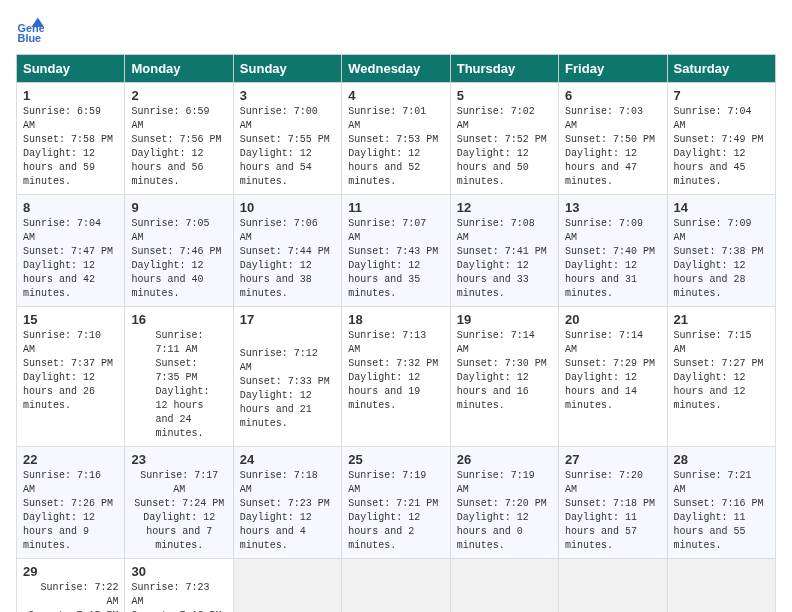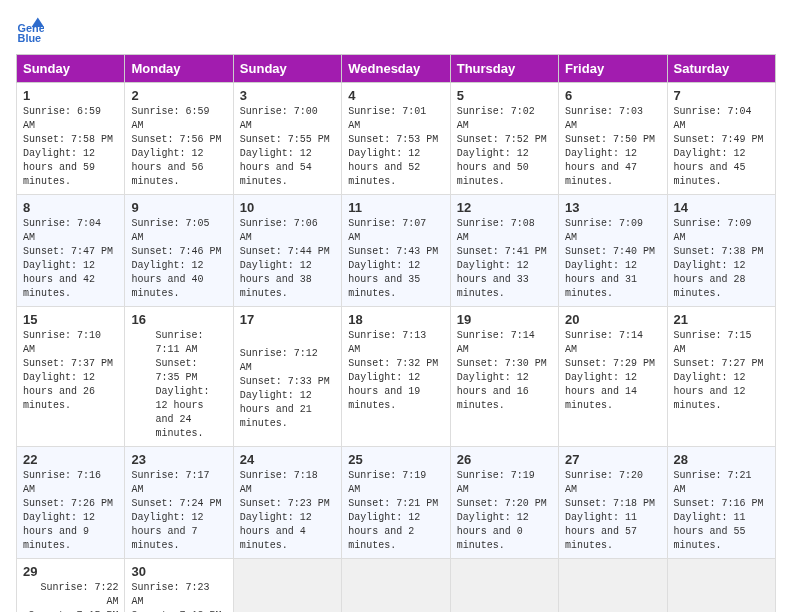"Sunday" thead tr th { background-color: #a21caf -> #0f766e }
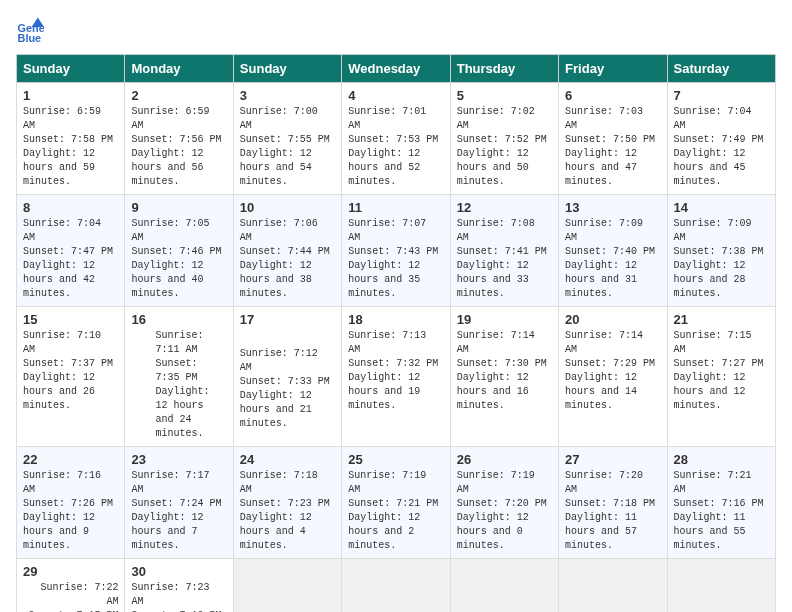"Sunrise: 7:17 AM" div.day-info { text-align: none -> center }
